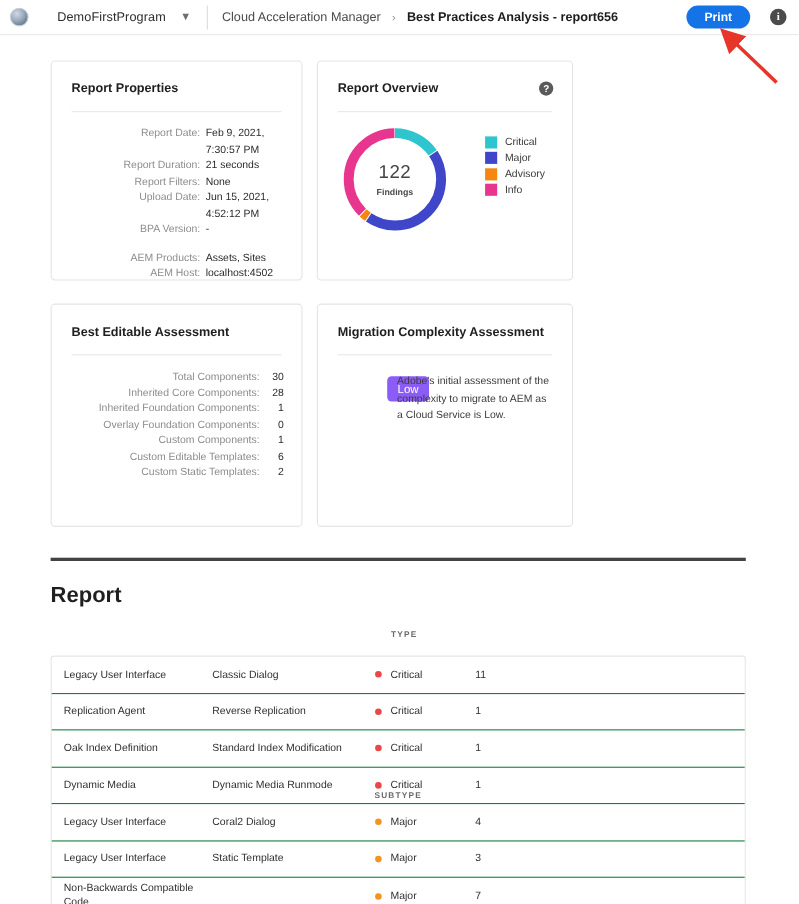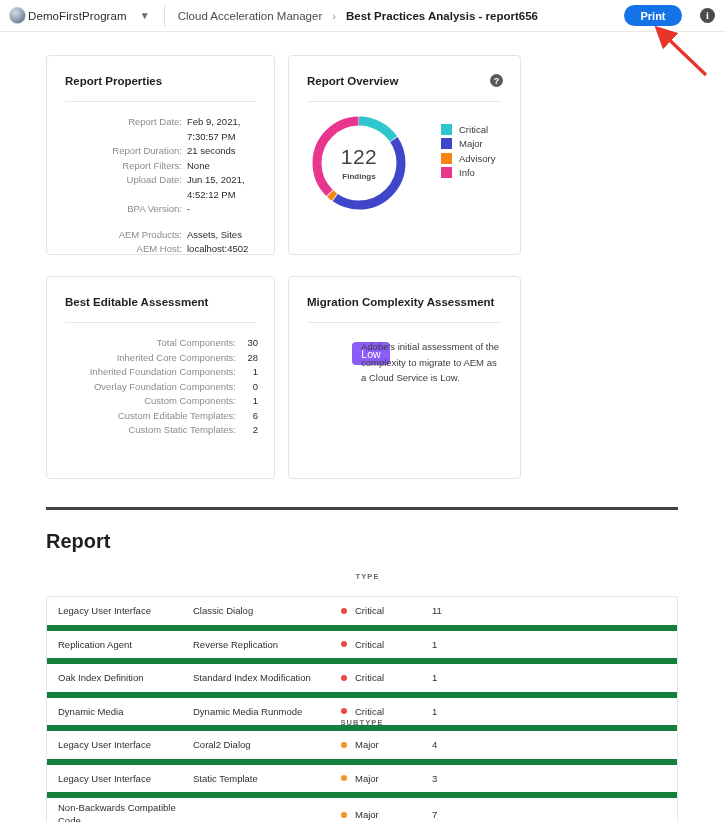"DemoFirstProgram" .prog-name { margin-left: 2px -> 26px }
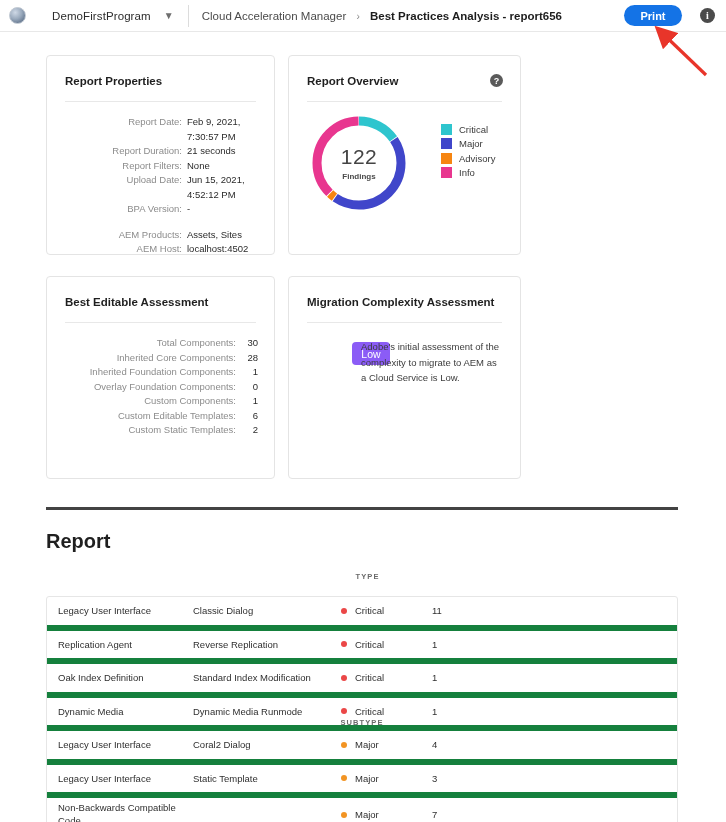"122" .donut-num { font-size: 21px -> 17px }
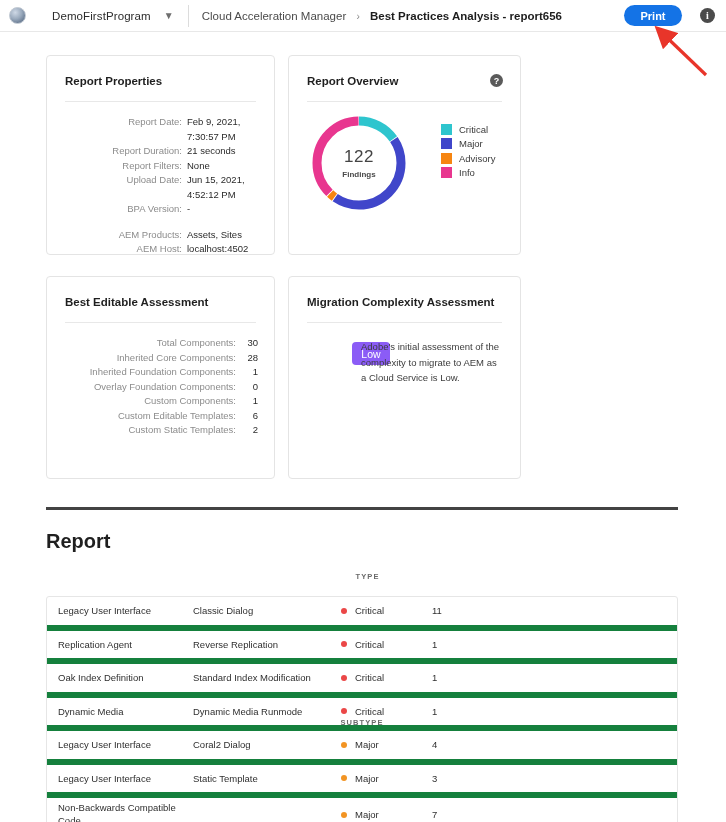"Legacy User Interface" .tr { border-bottom: 6px solid #15803d -> 1px solid #15803d }
